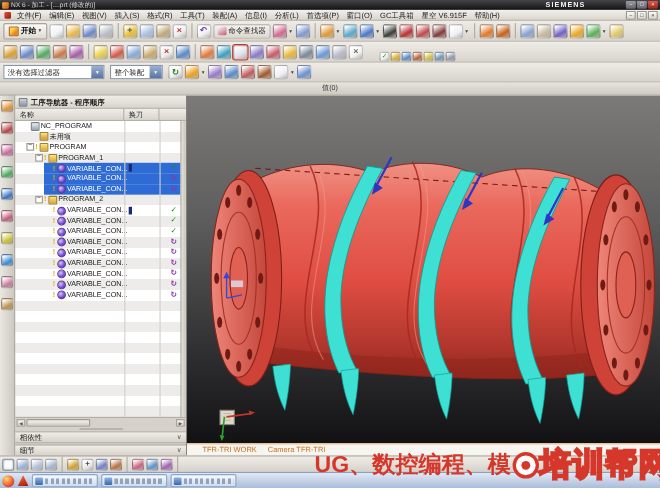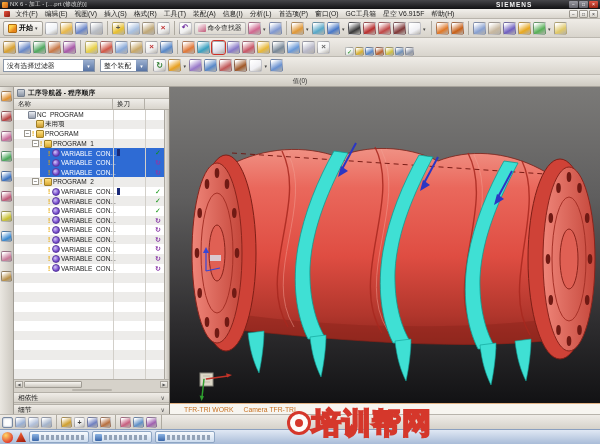"UG、数控编程、模" span.wm-text { html: none -> <span>UG、数控编程、模</span> }
